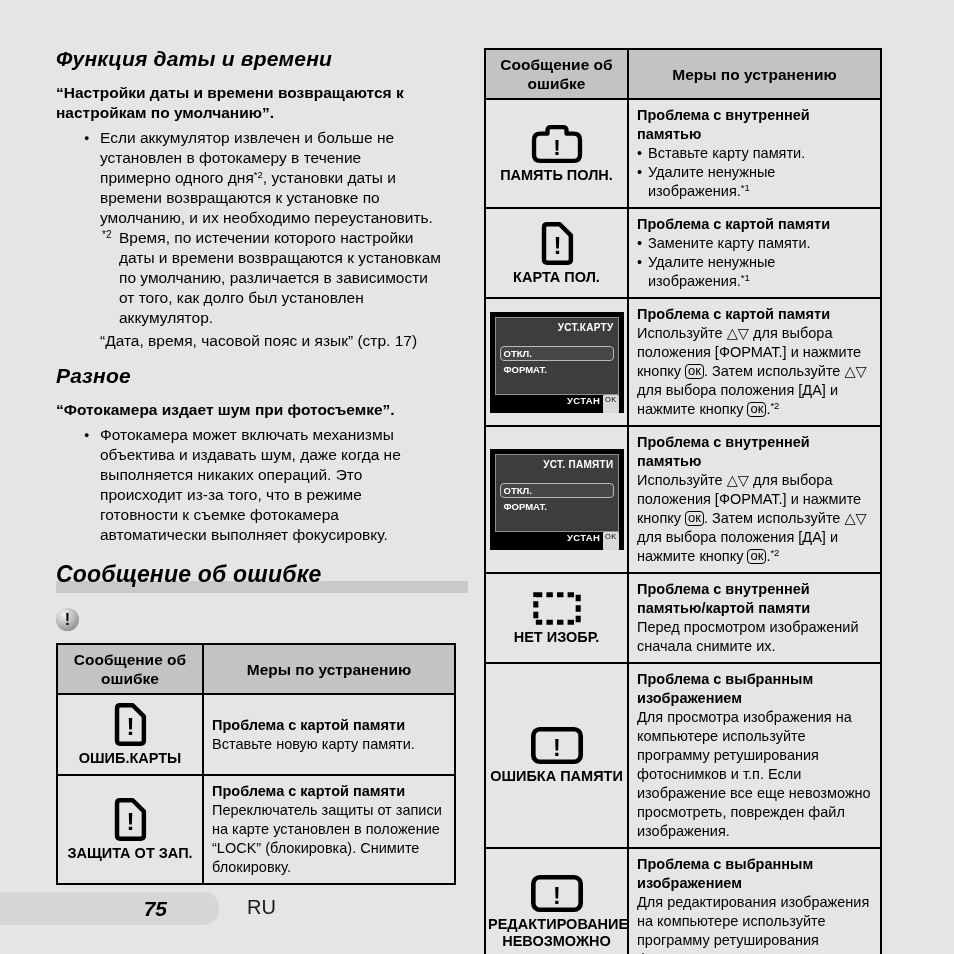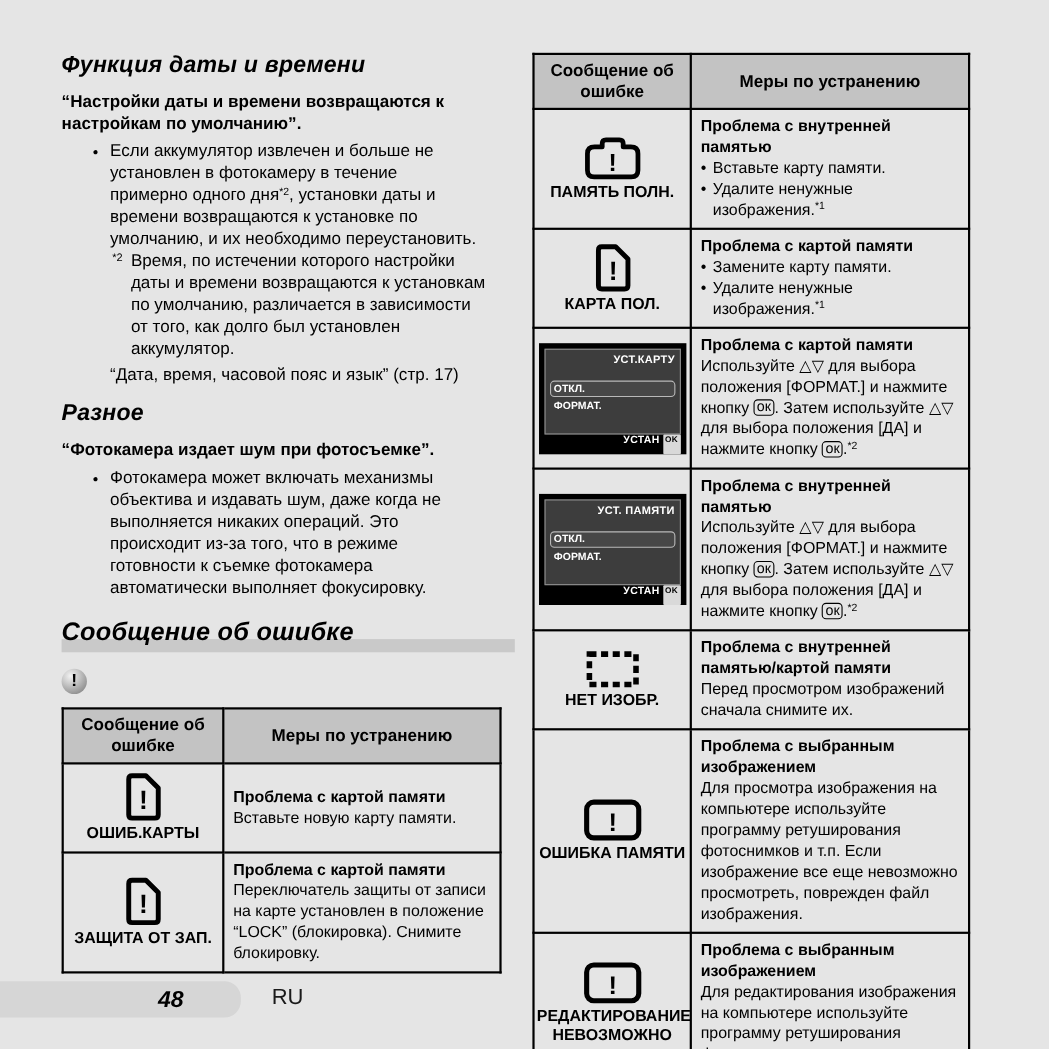"OK" .okbadge { font-weight: bold -> normal }
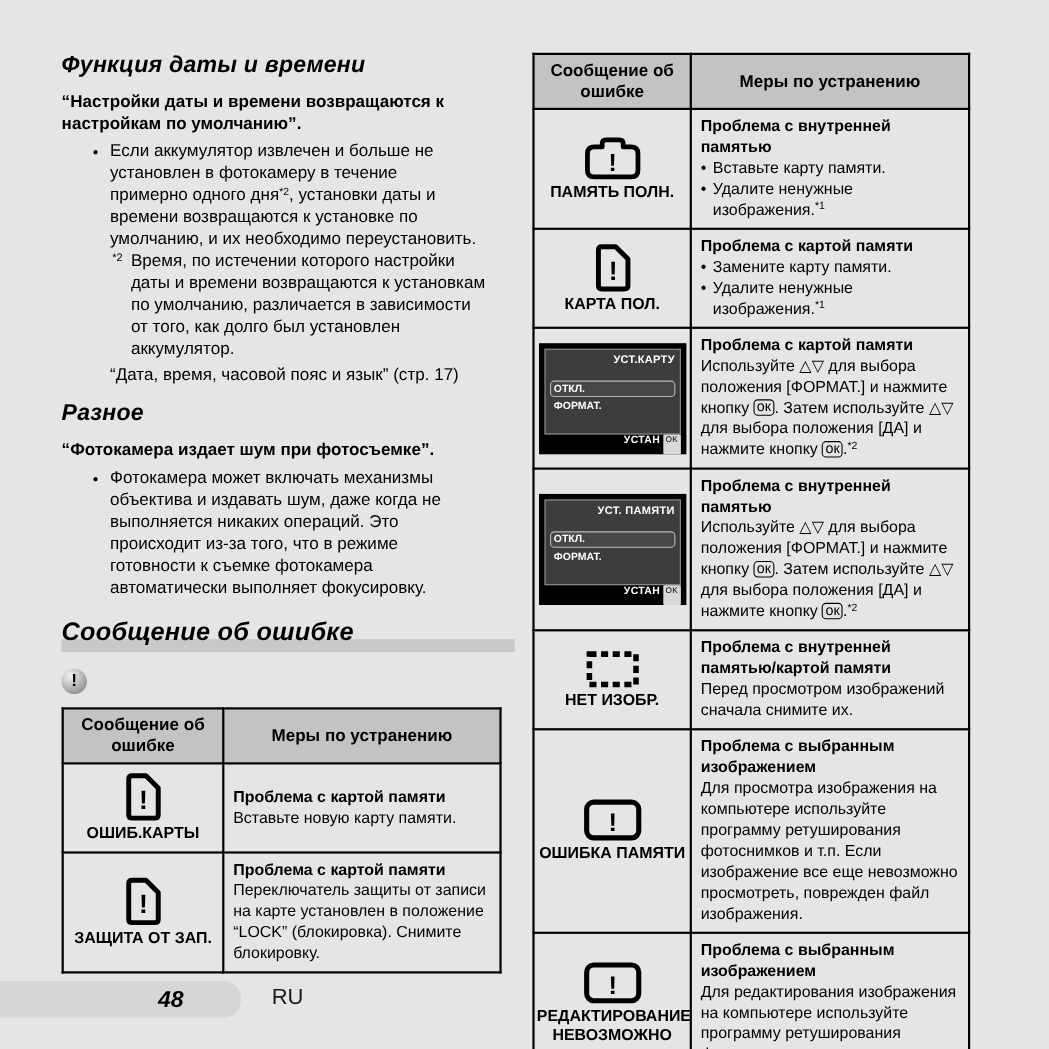"48" span.page-num { text: 48 -> 75 }
